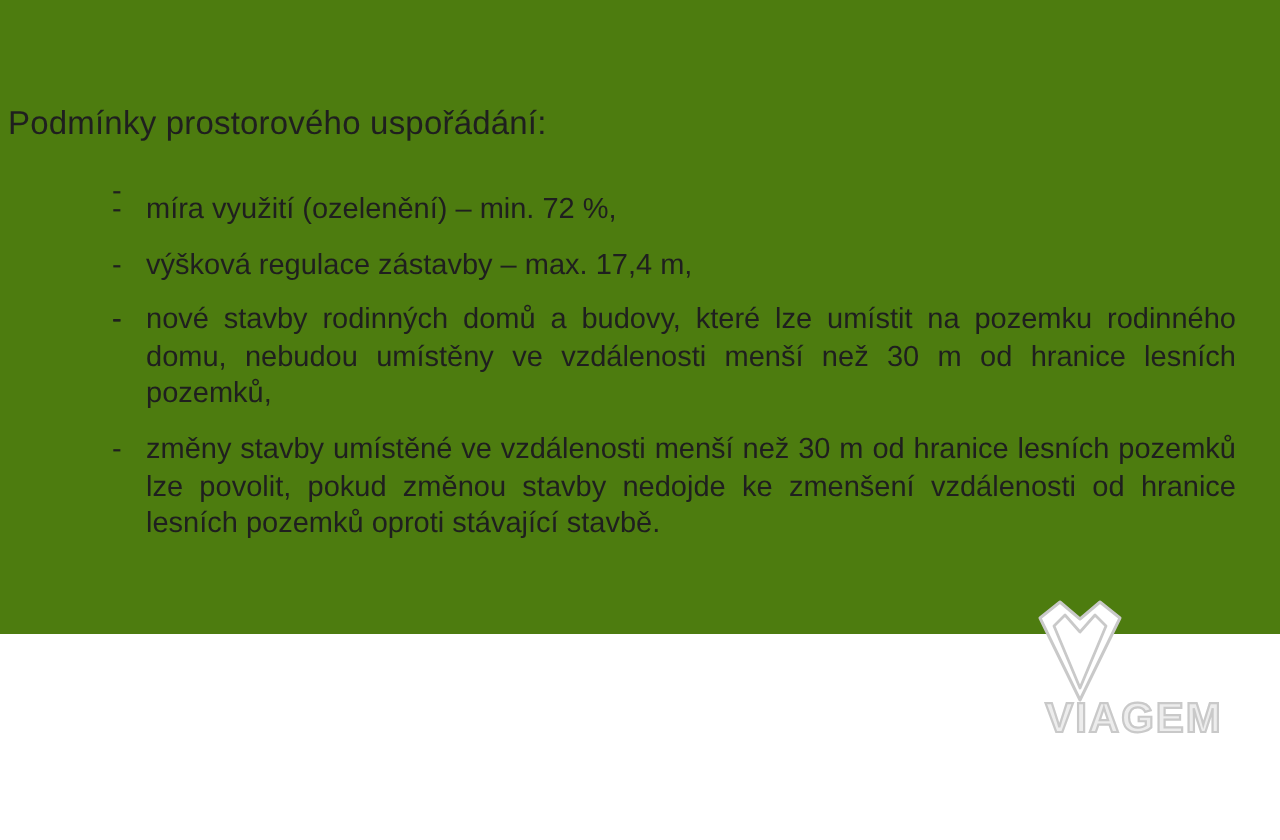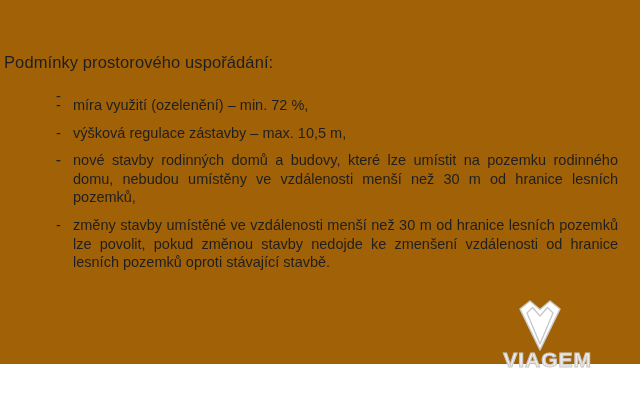"Podmínky prostorového uspořádání:" .page { background: #a16207 -> #4d7c0f; height: 364px -> 317px }
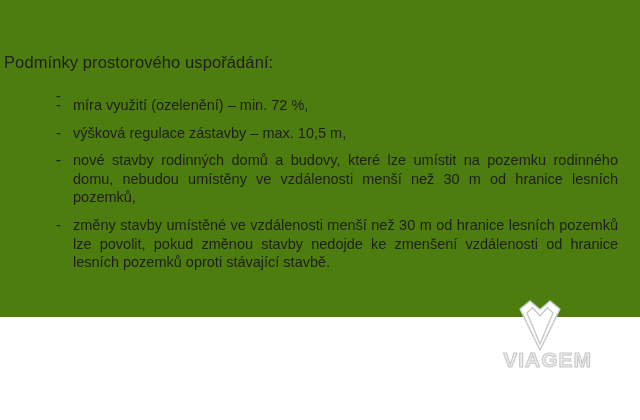"výšková regulace zástavby – max." span { text: 10,5 -> 17,4 }
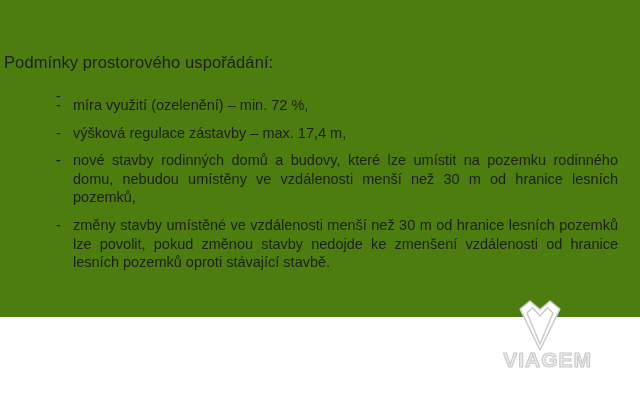"VIAGEM" .wm-text { left: 492px -> 517px; text-align: right -> center }
